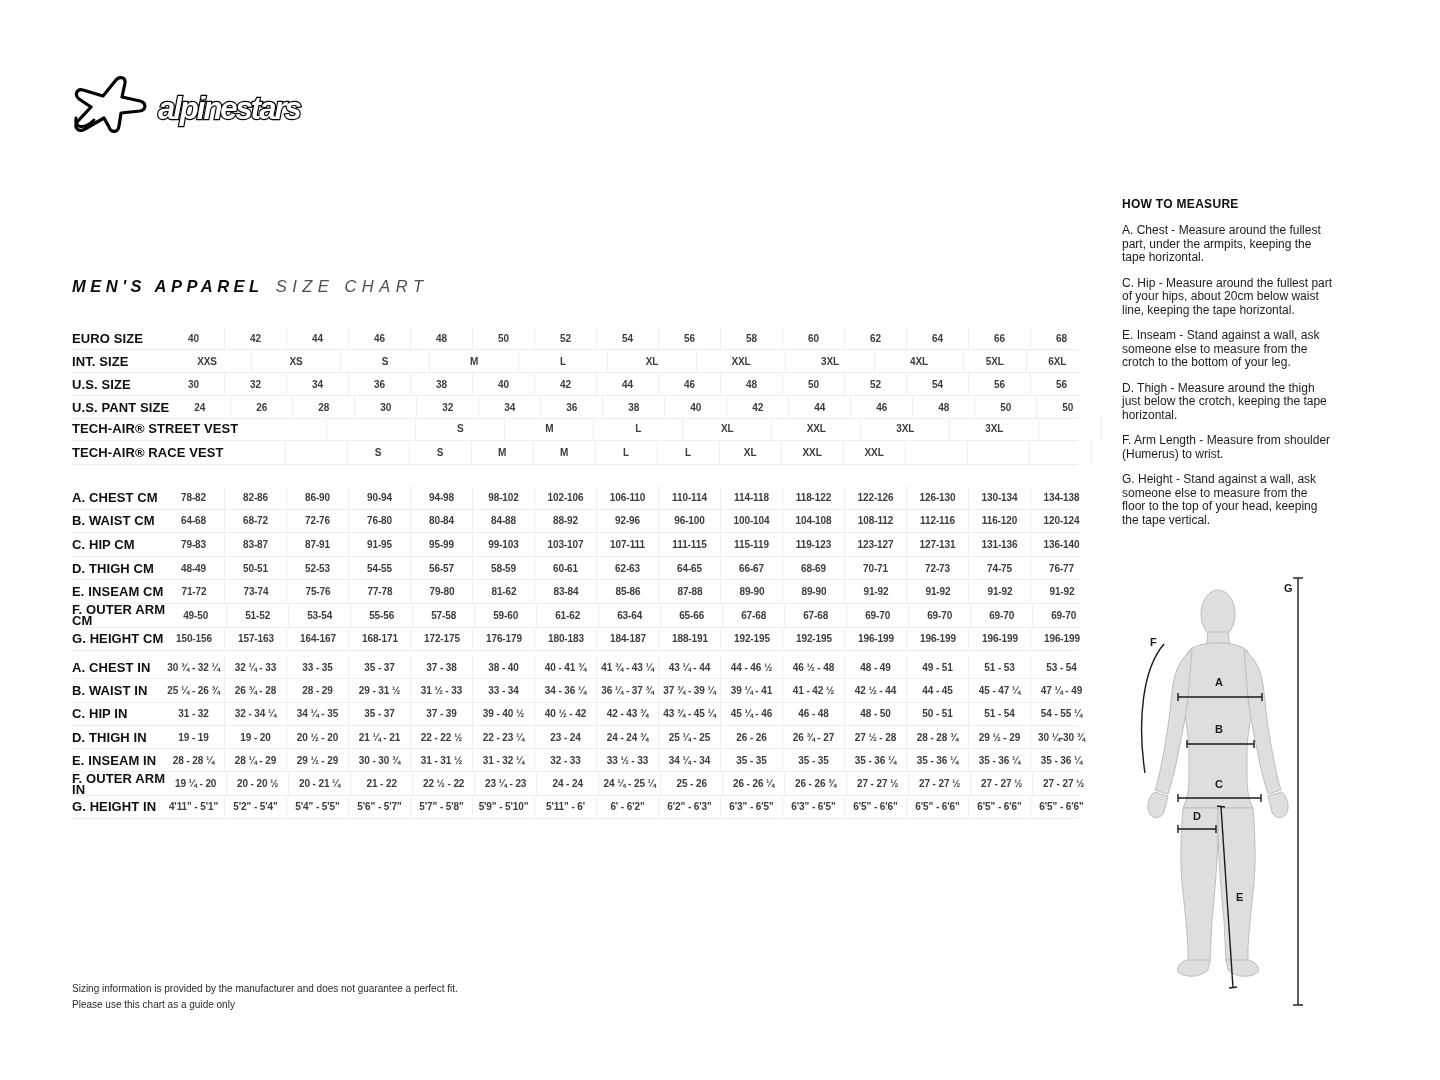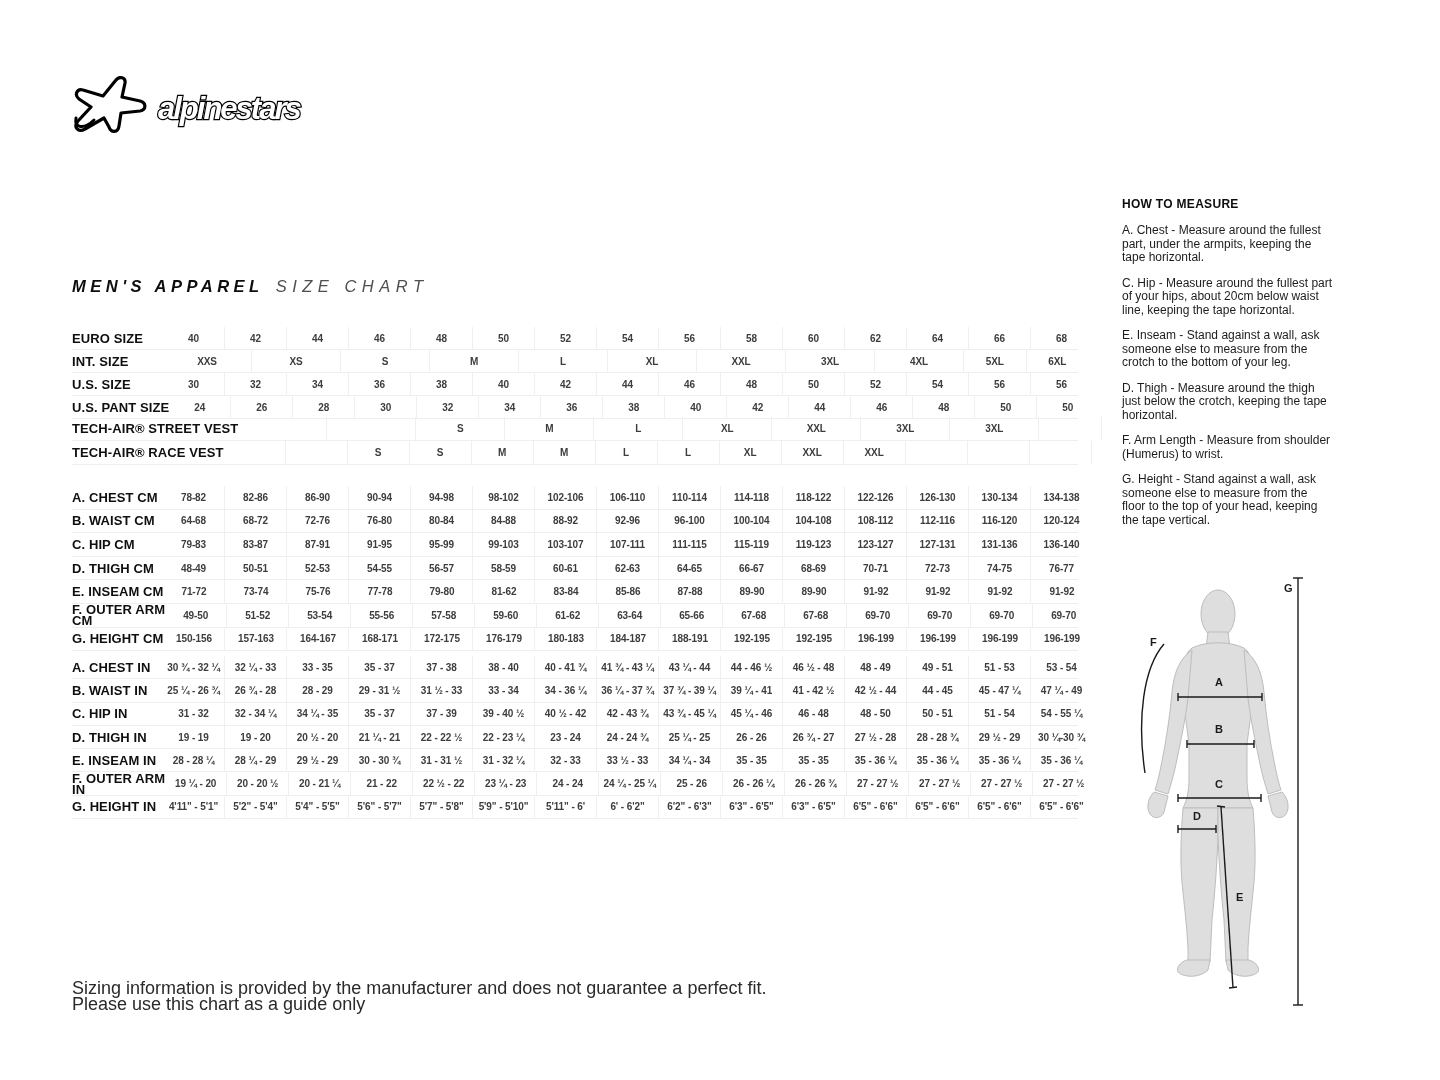"Sizing information is provided by" #disclaimer { font-size: 18px -> 10px }
